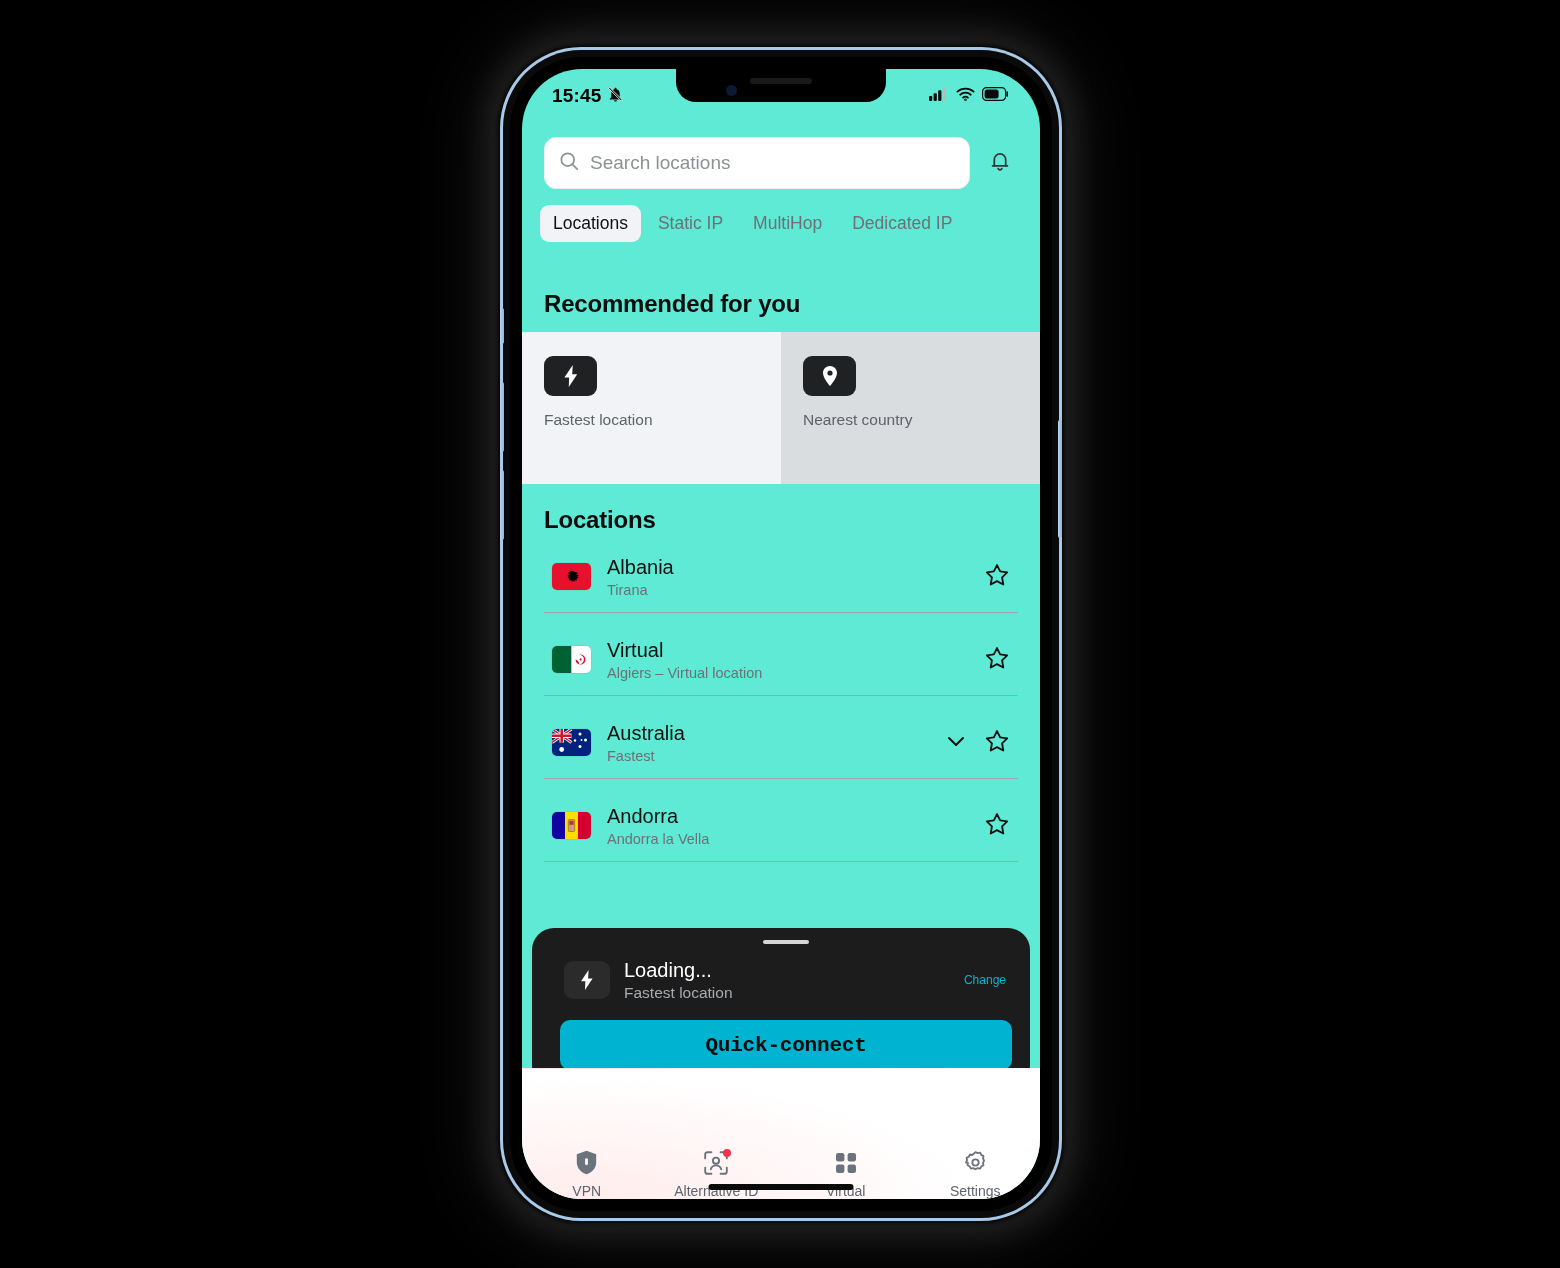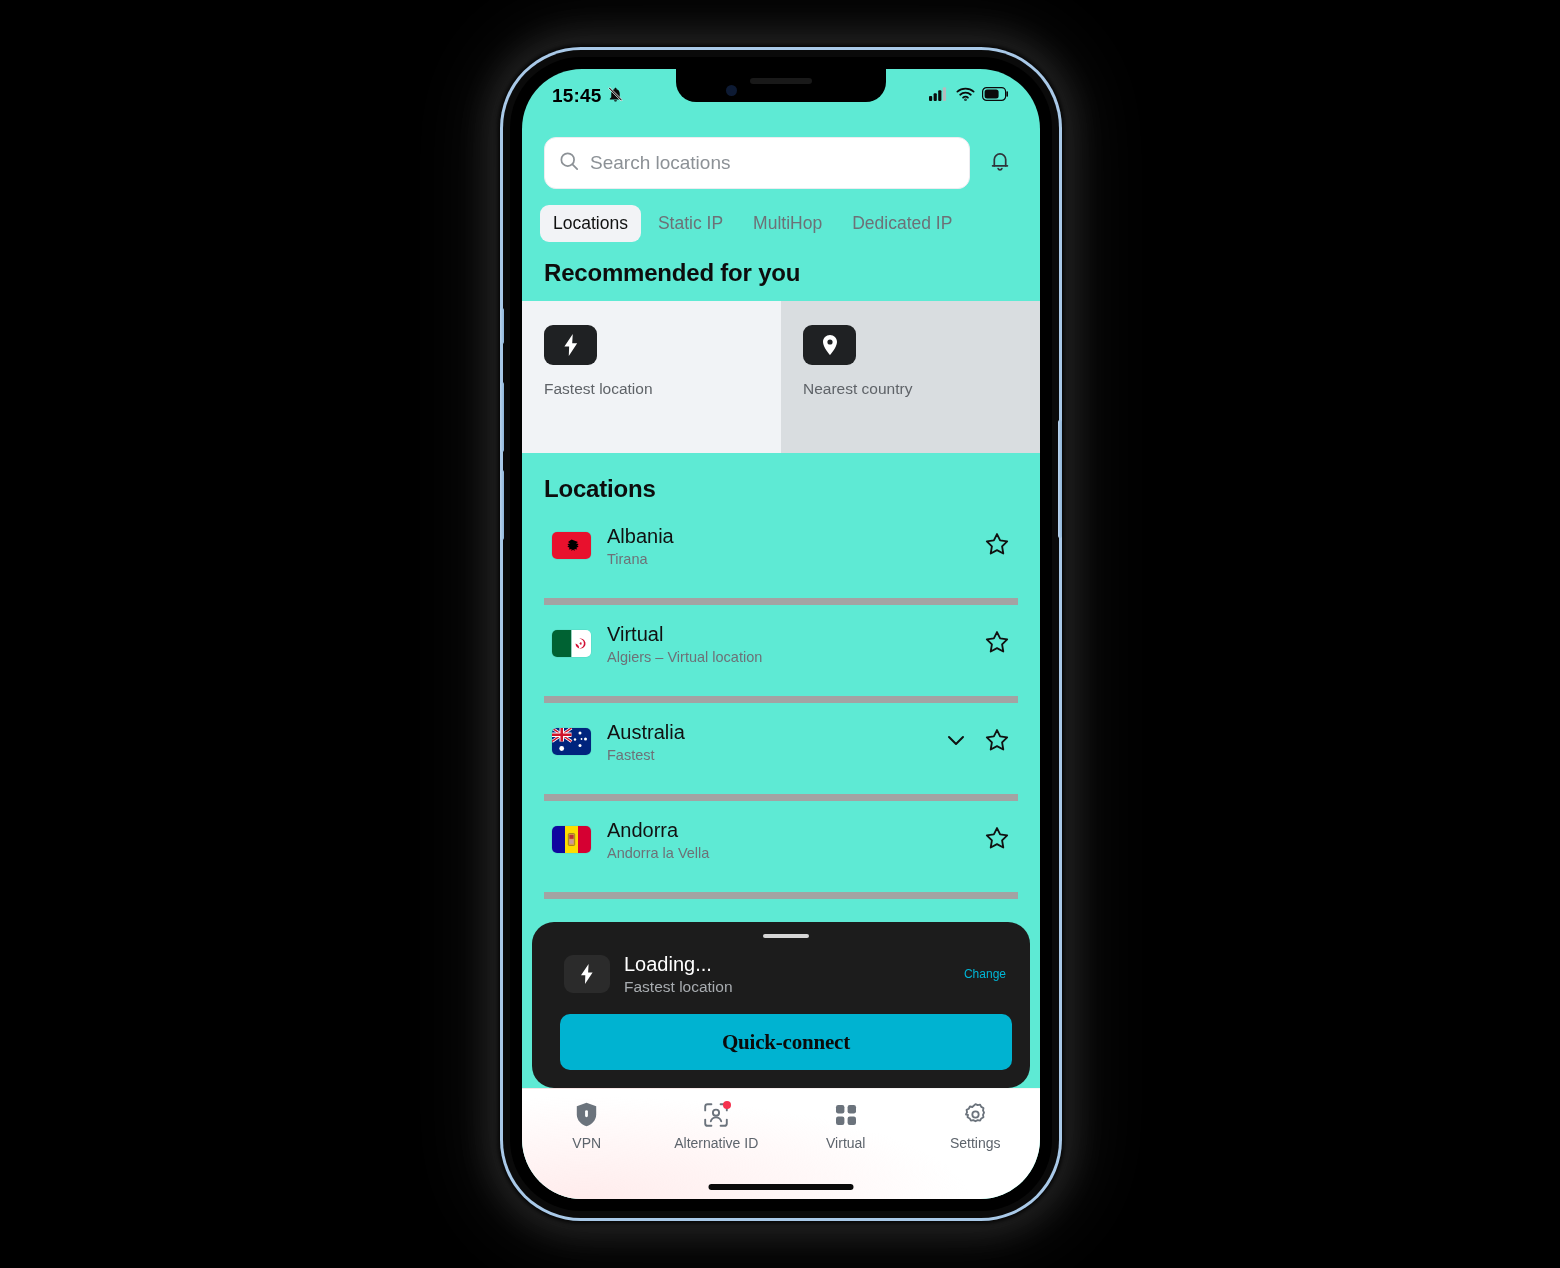"Recommended for you" #recommended-title { margin-top: none -> 31px }
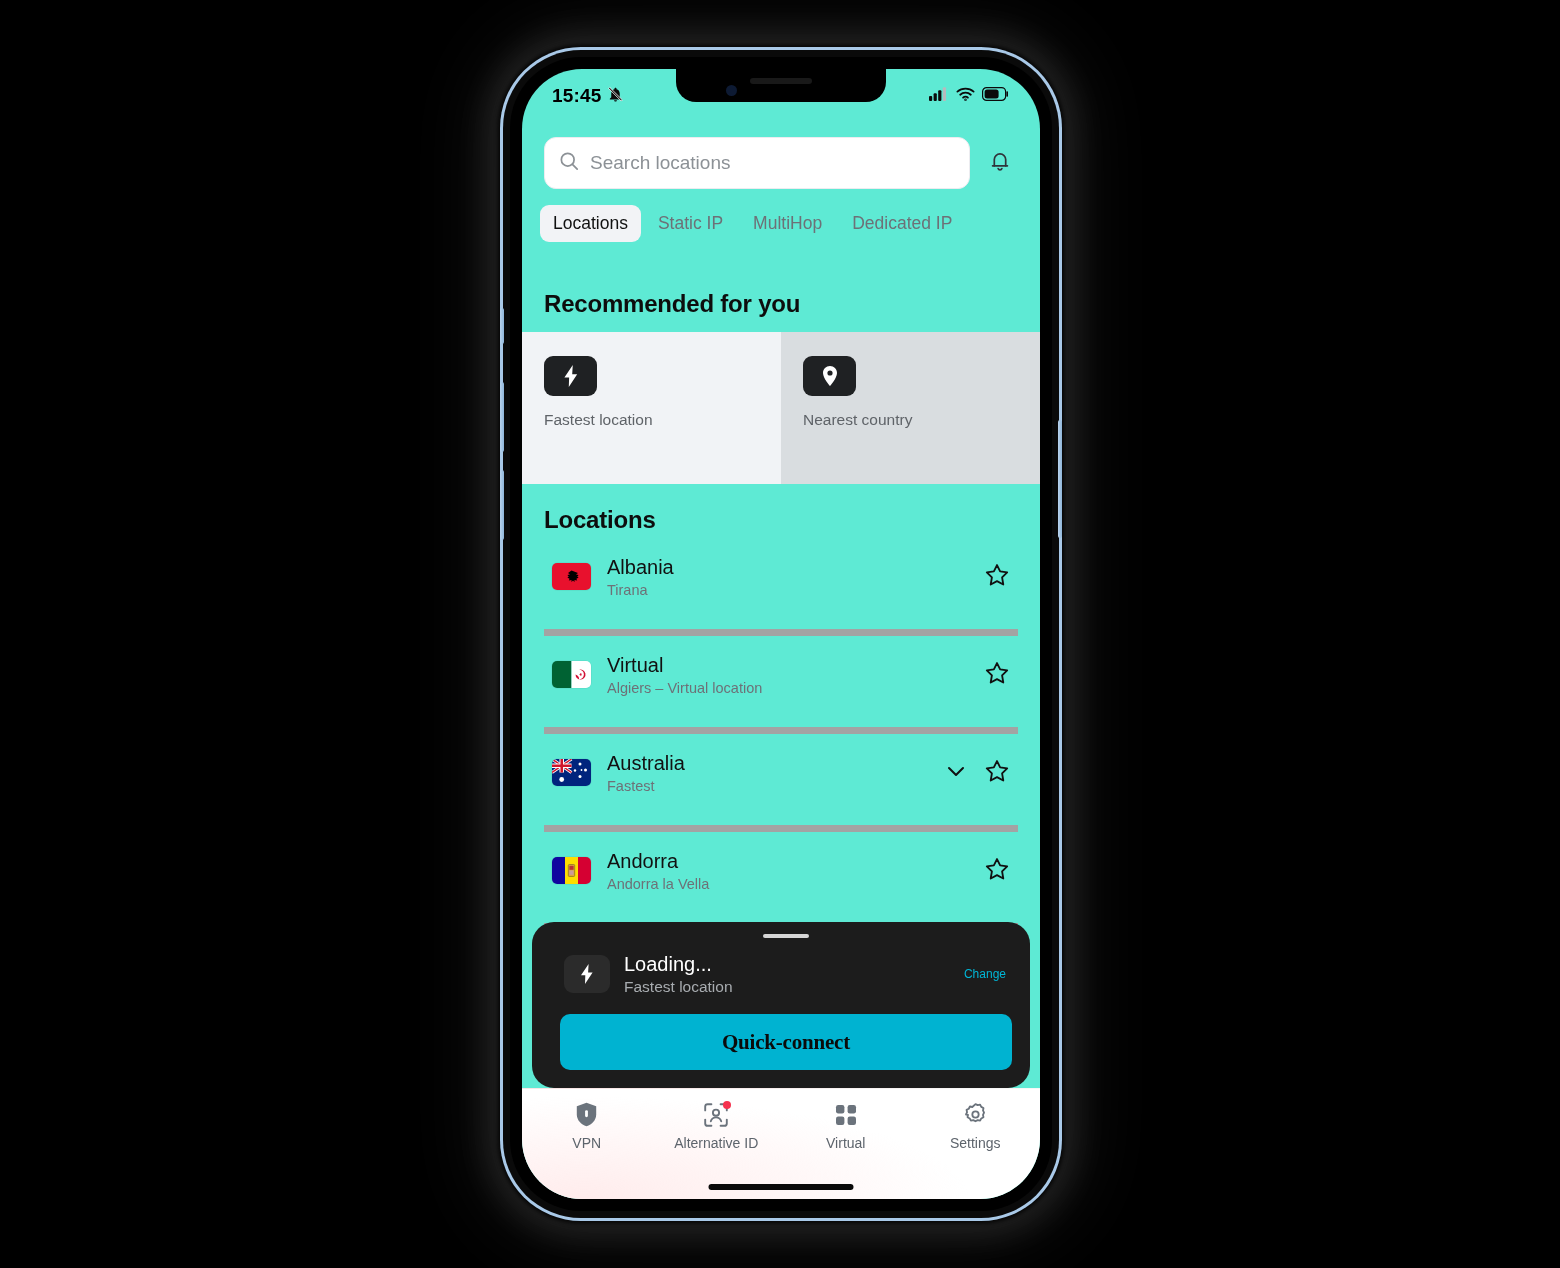"Albania" .location-row { border-bottom: 7px solid #a3a3a3 -> 1px solid #a3a3a3; margin: 0 22px 0 22px -> 0 22px 8px 22px; padding: 17px 22px 31px 30px -> 17px 22px 14px 30px }
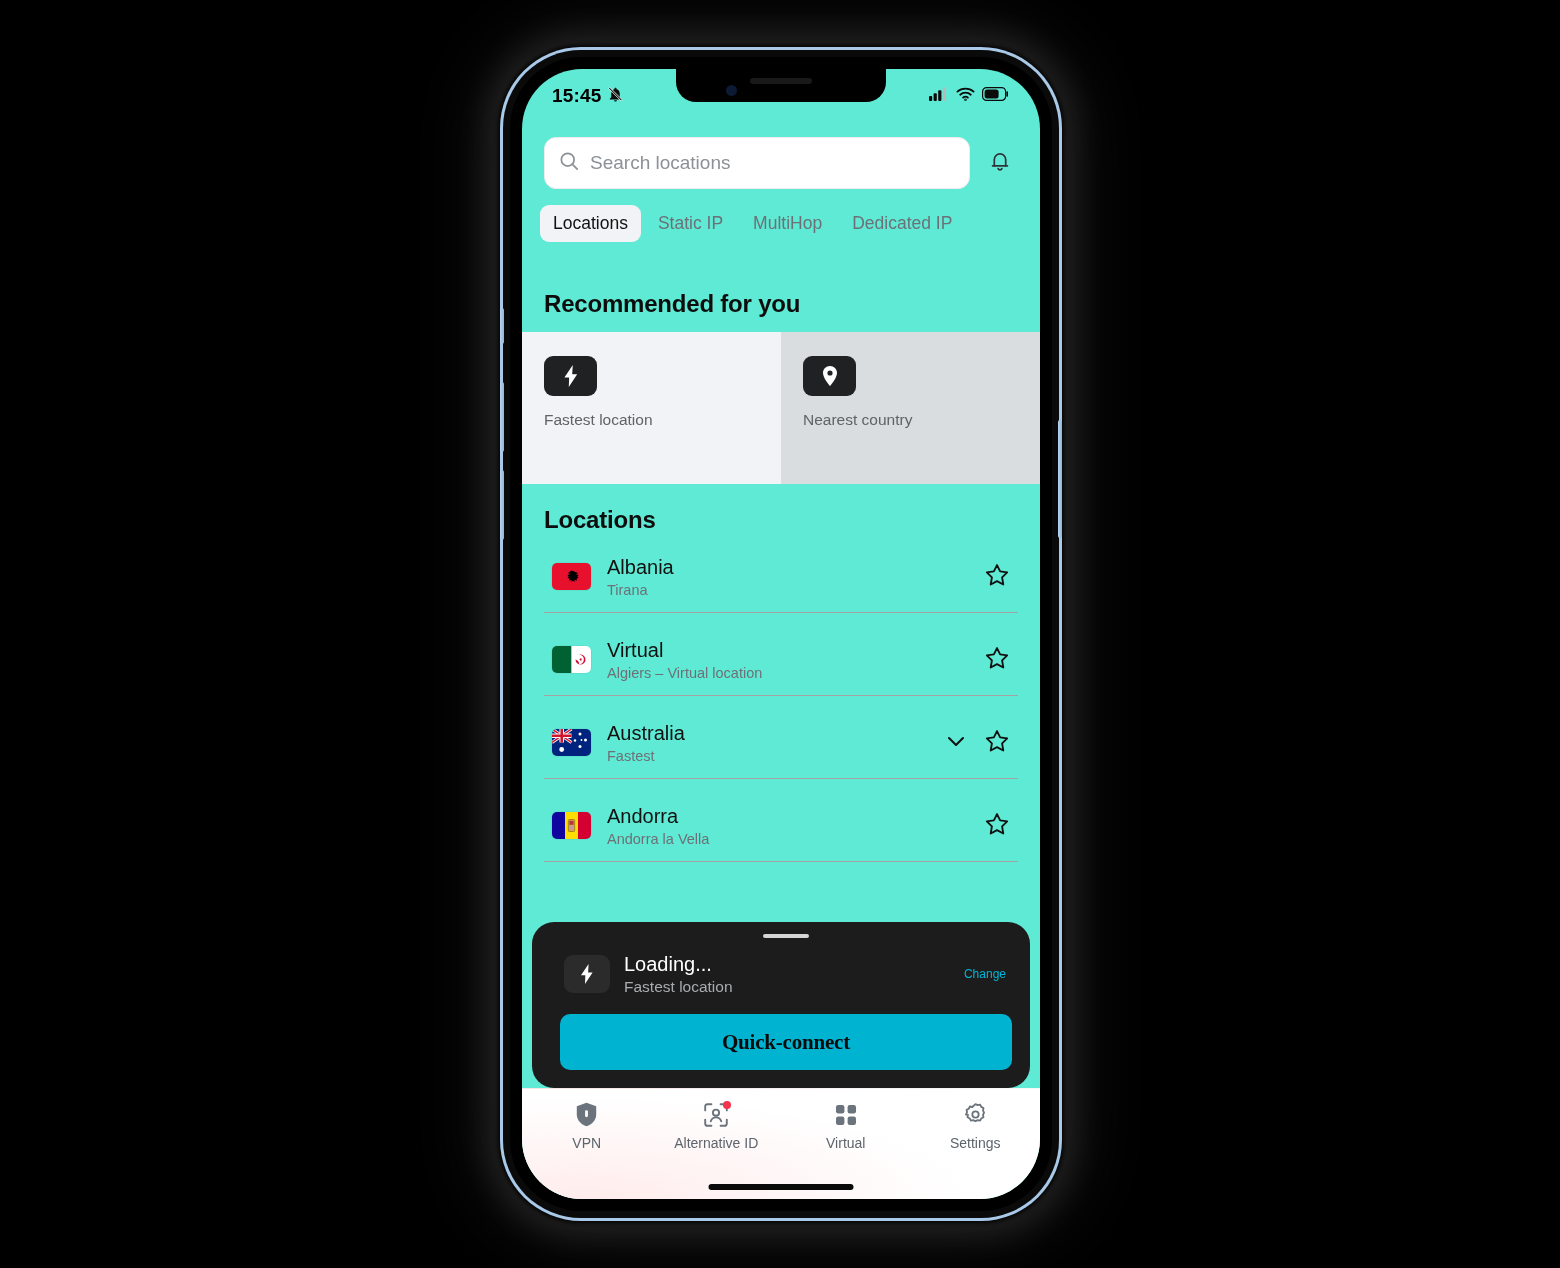"Quick-connect" #quick-connect-button { font-family: Liberation Serif, serif -> Liberation Mono, monospace; height: 56px -> 50px }
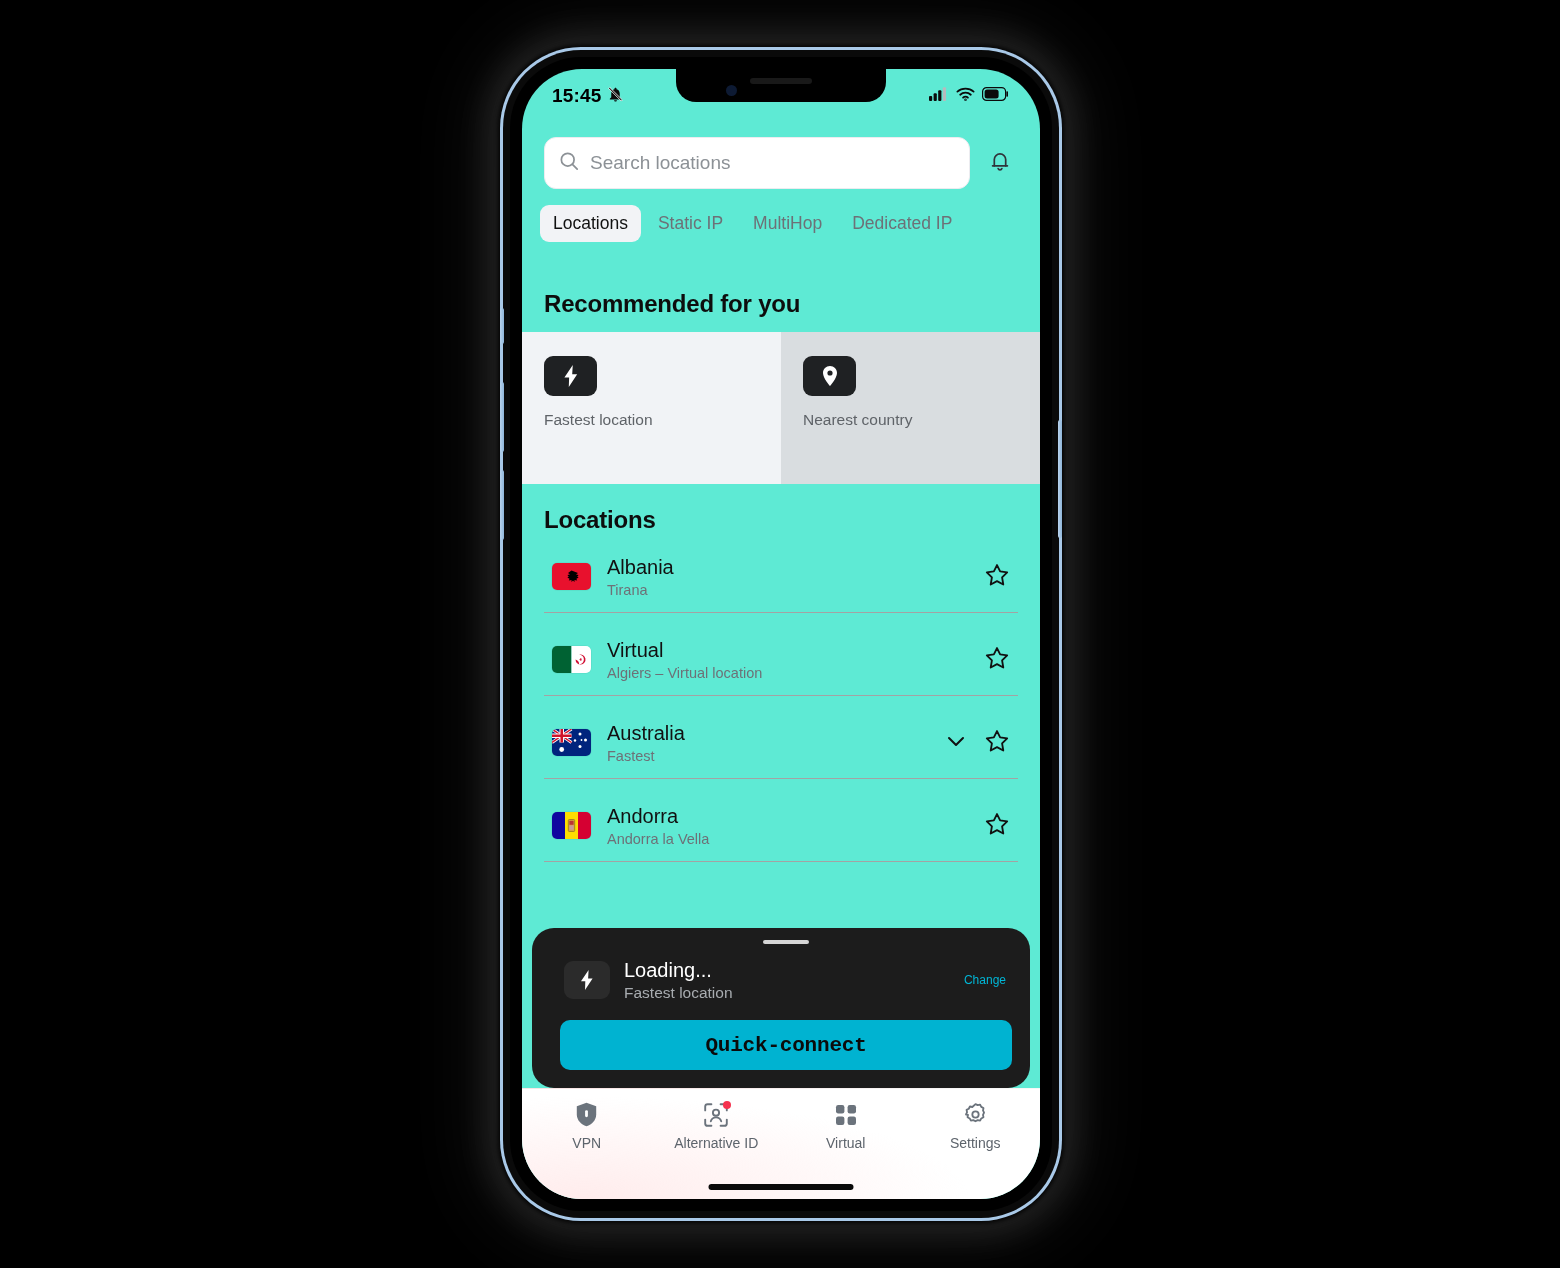"VPN" #bottom-nav { align-items: flex-start -> flex-end; height: 111px -> 131px }
